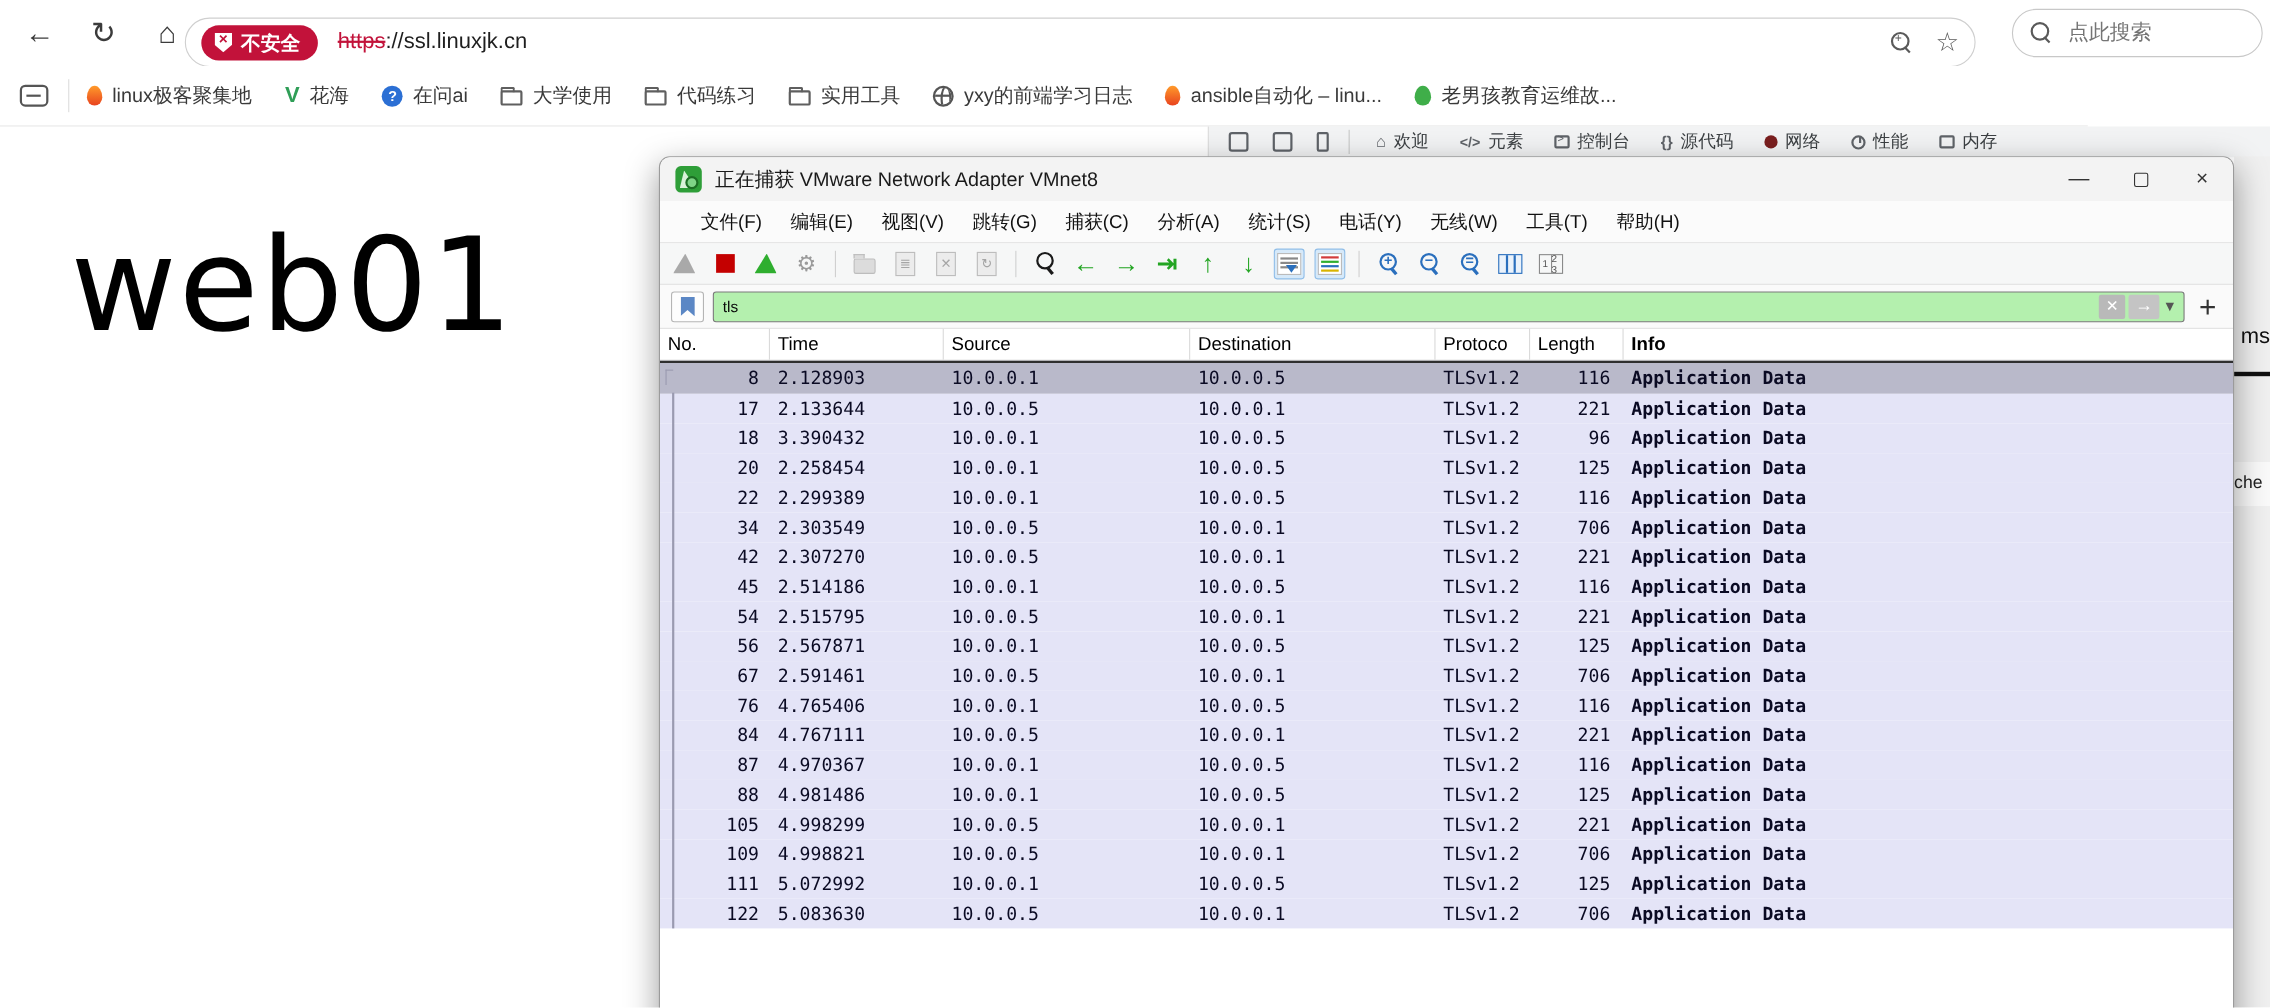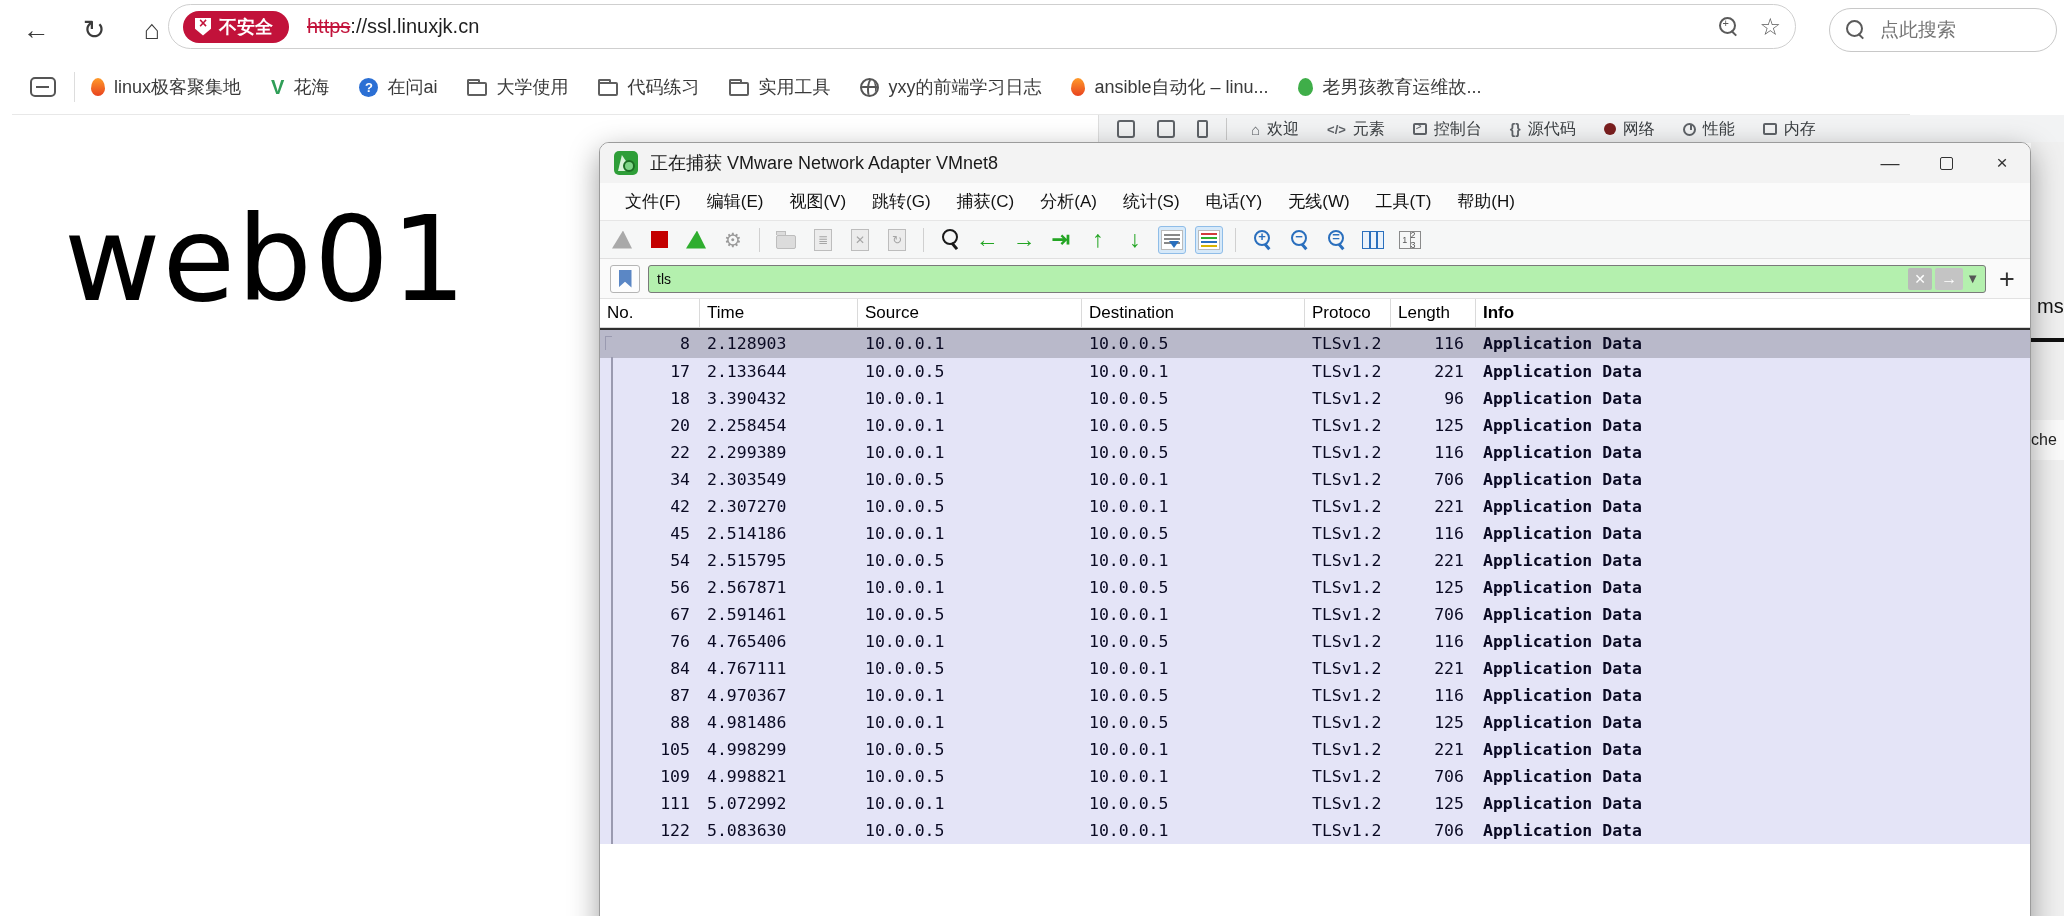"不安全" .urlbar { top: 4px -> 16px }
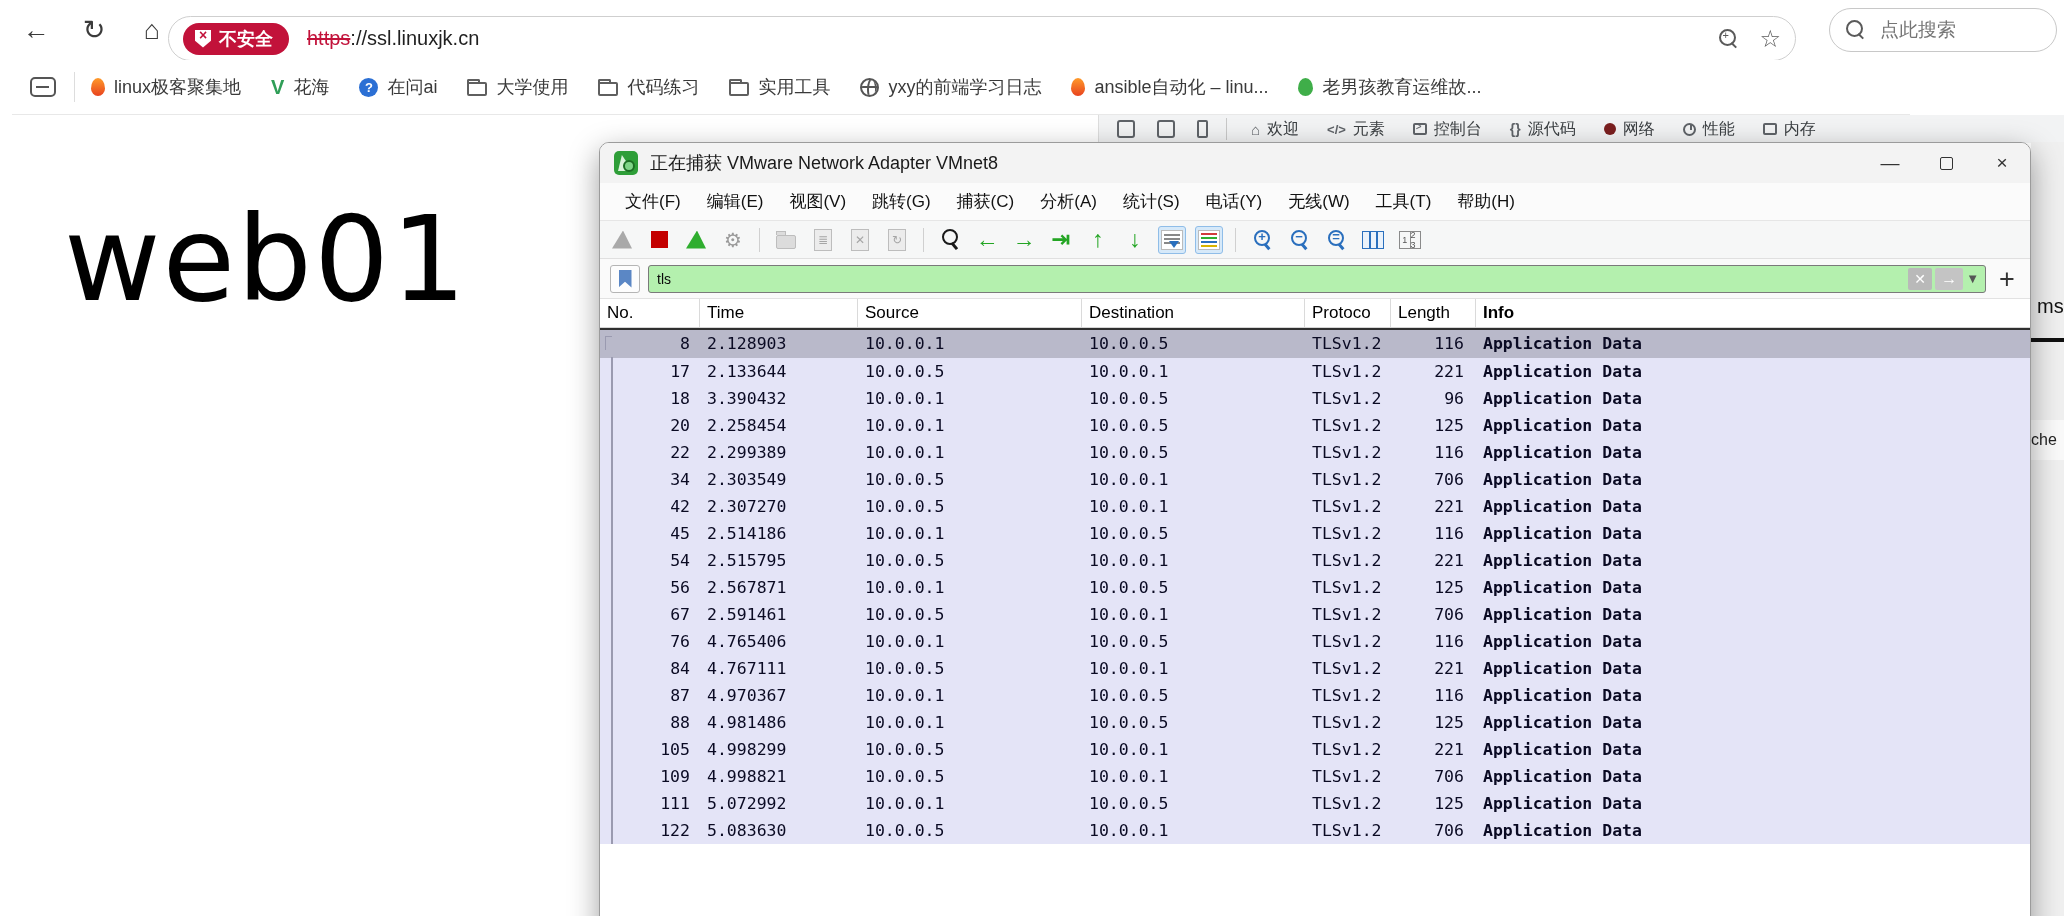"linux极客聚集地" .bookbar { left: 12px -> 0 }
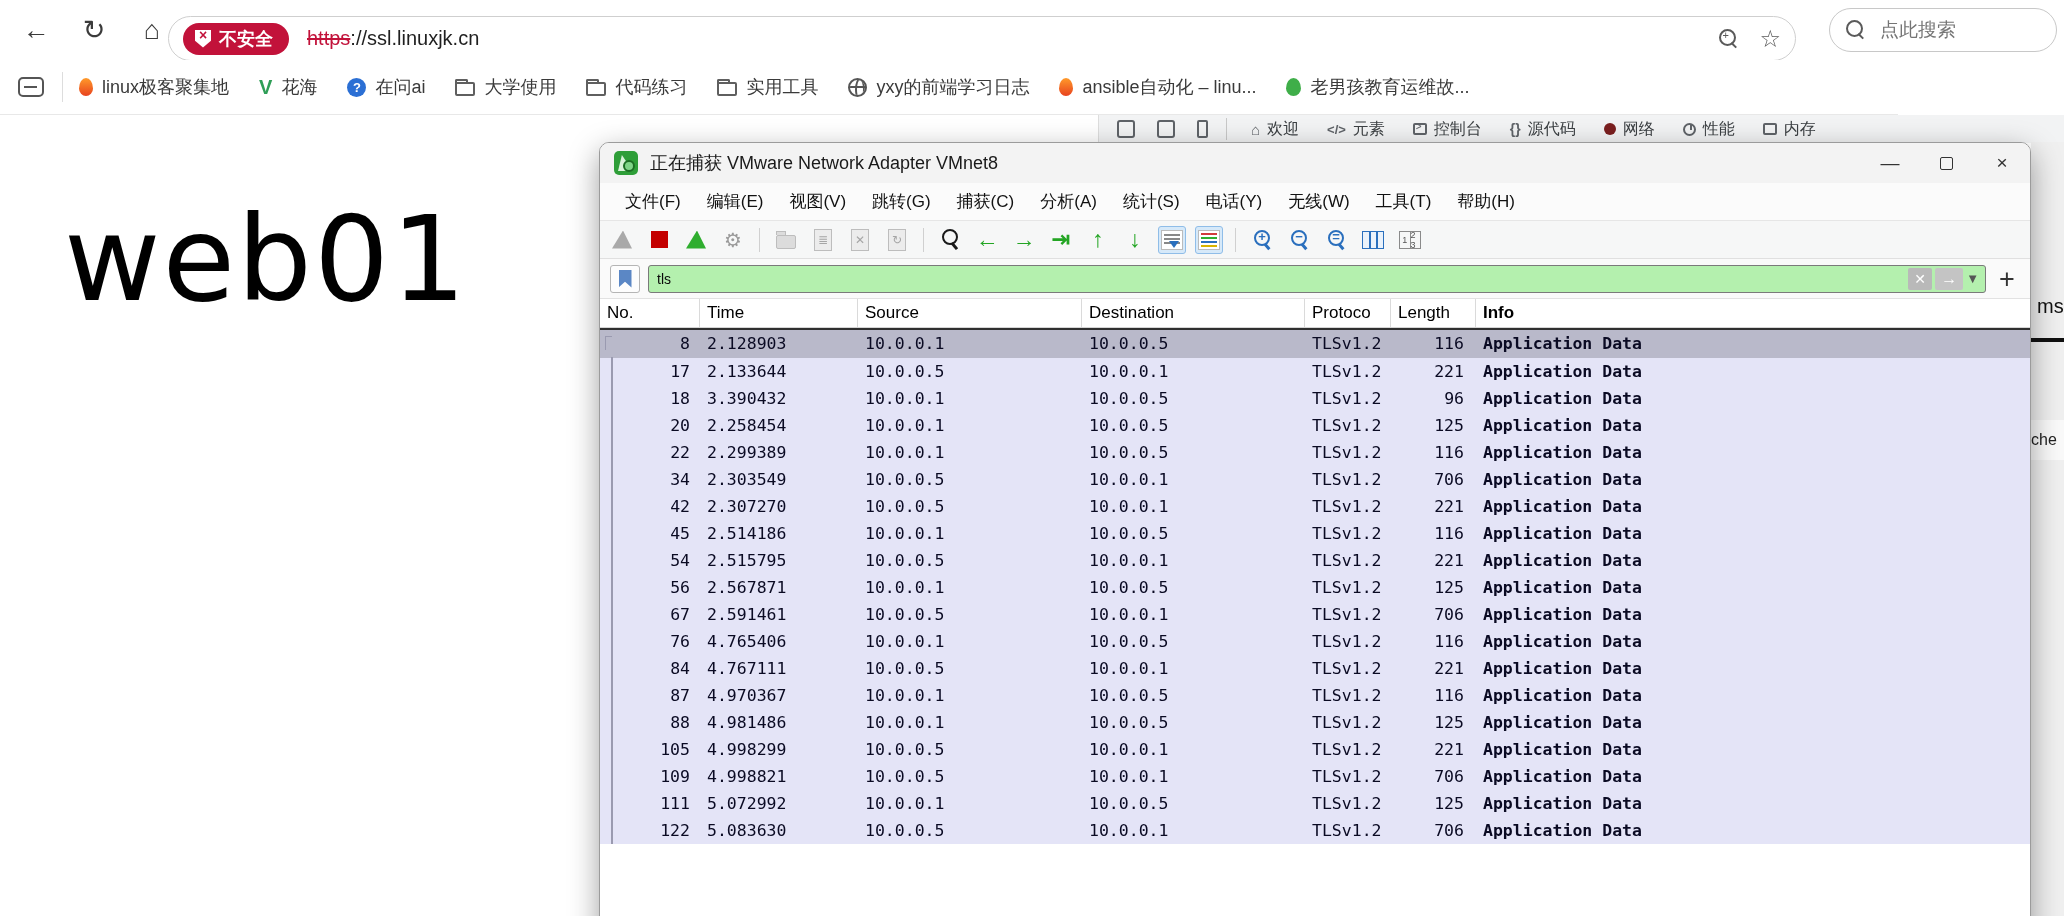"文件(F)" .ws-menubar { padding-left: 12px -> 24px }
